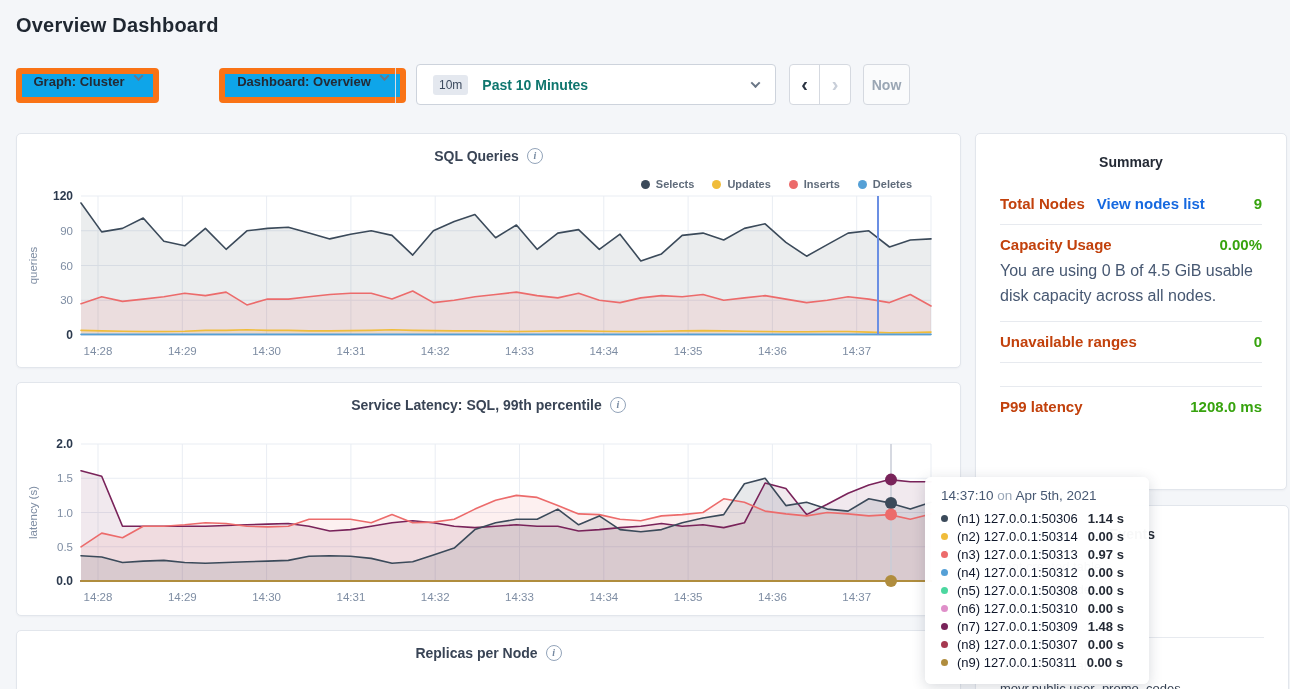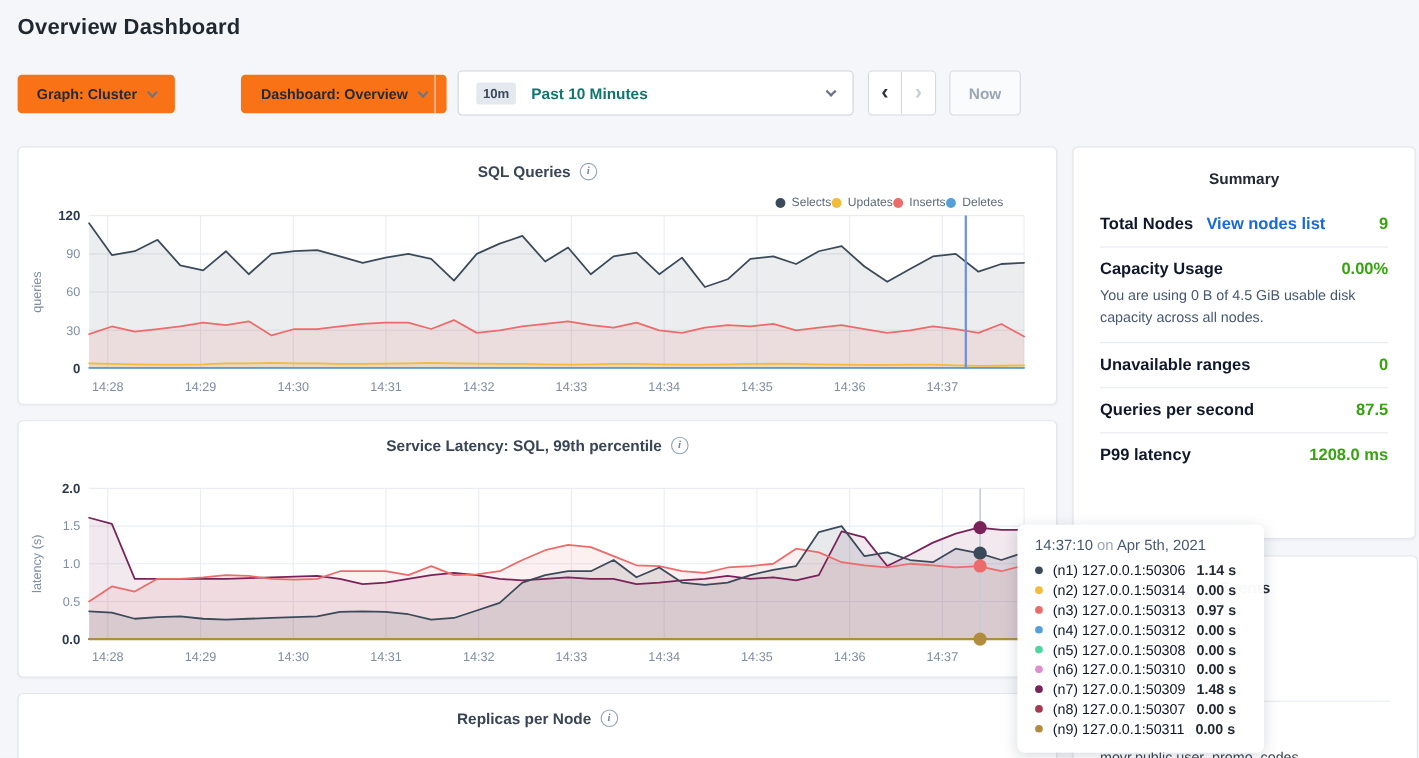"Graph: Cluster" .dd { align-items: center -> flex-start; background: #f97316 -> #0ea5e9; border: 3px solid #f97316 -> 6px solid #f97316 }
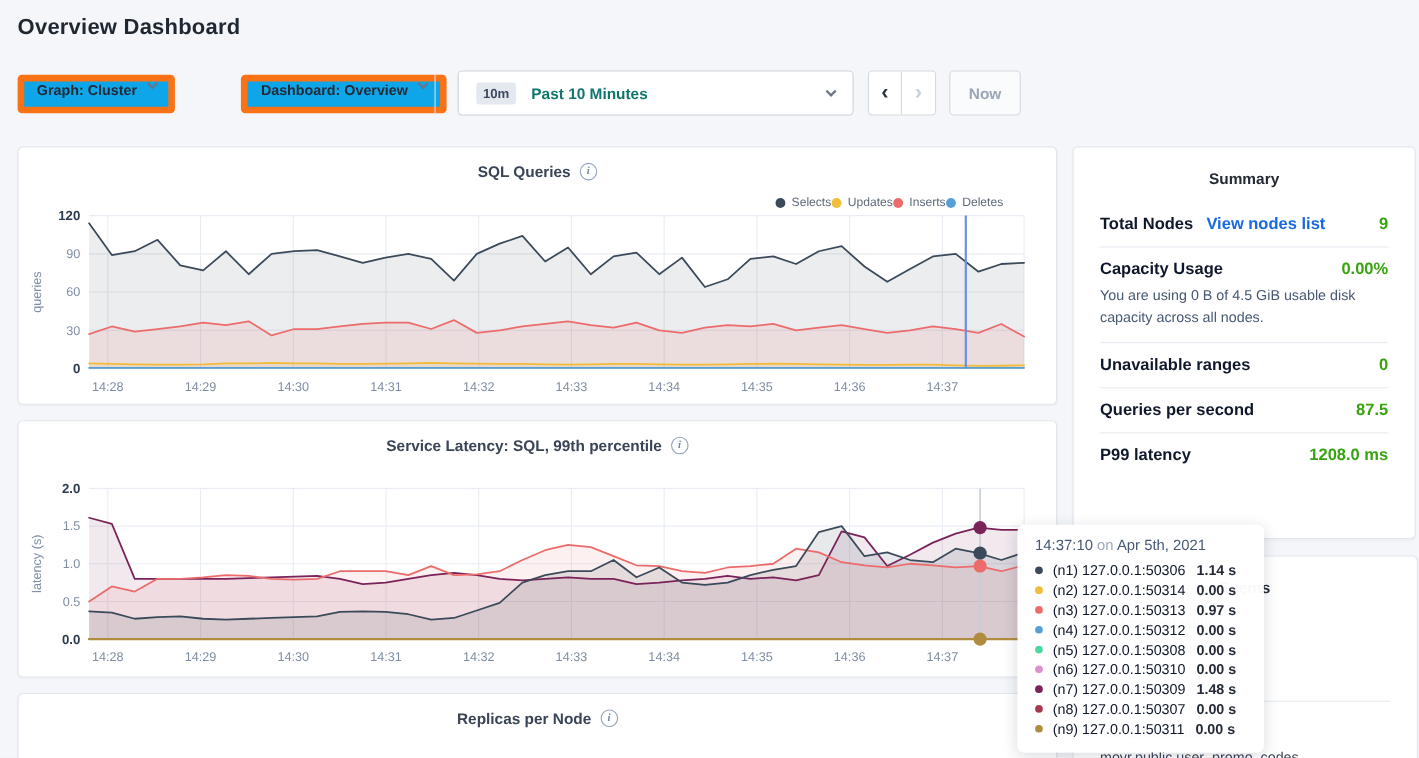"10m" .timebadge { font-weight: 700 -> 400 }
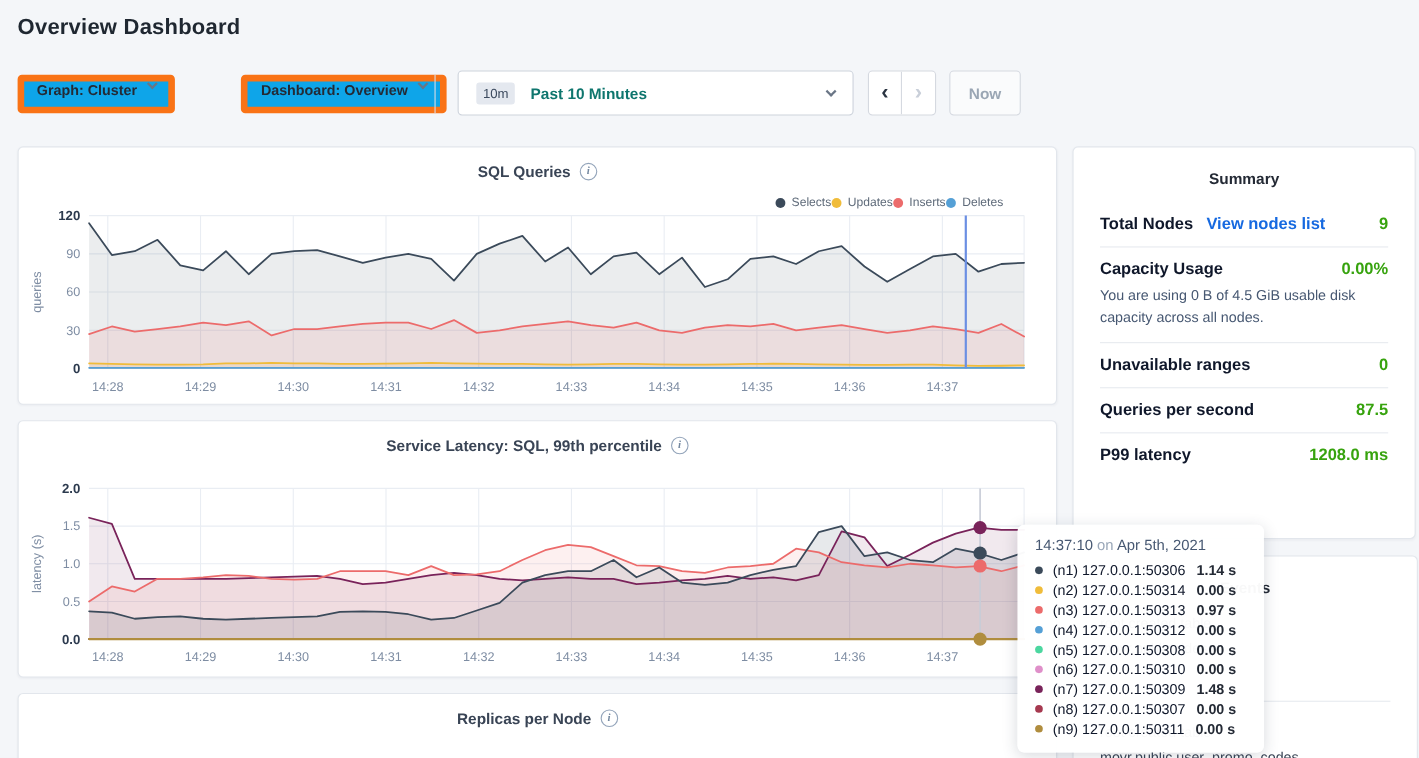"Now" .nowbtn { width: 65px -> 47px }
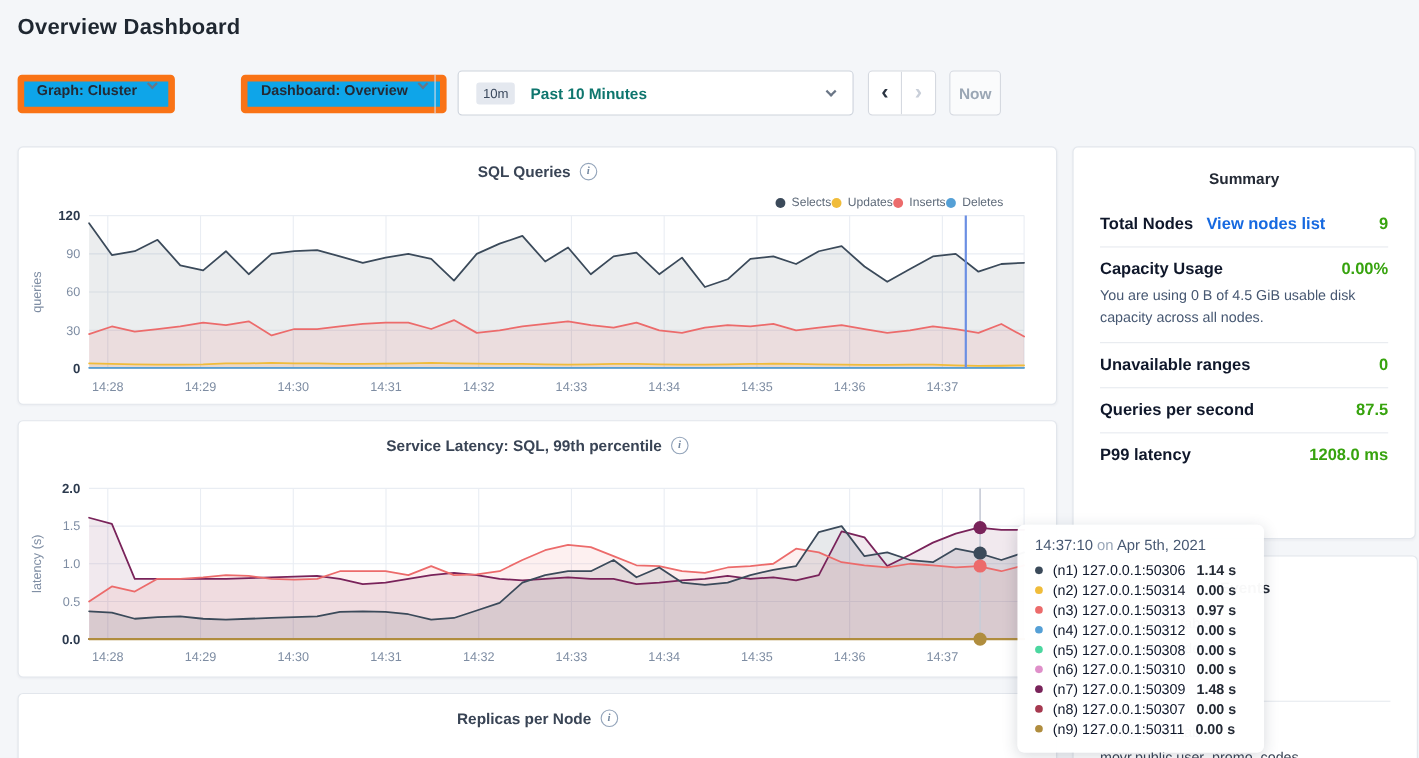"Selects" .legend { font-weight: none -> bold; gap: none -> 18px }
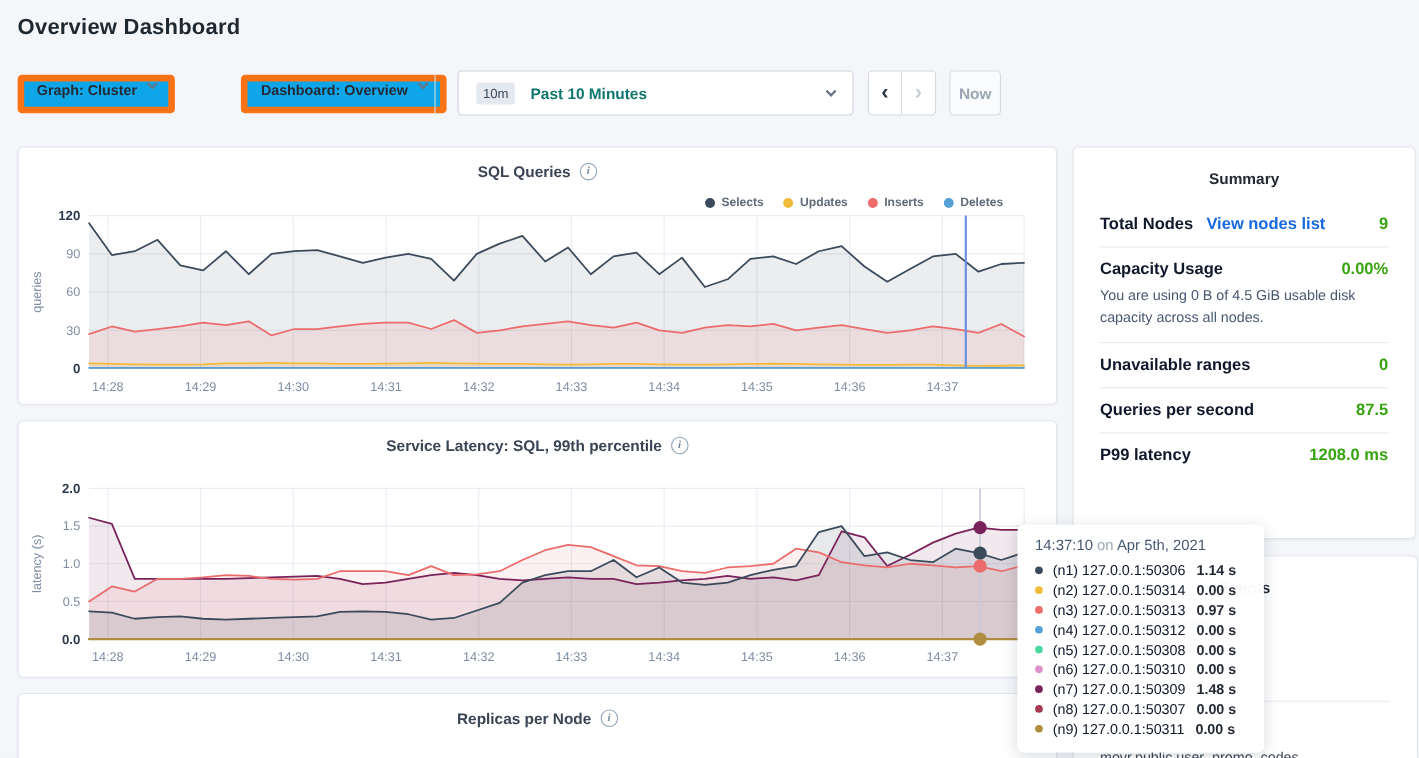"Total Nodes" .sum-label { color: #0f172a -> #c2410c }
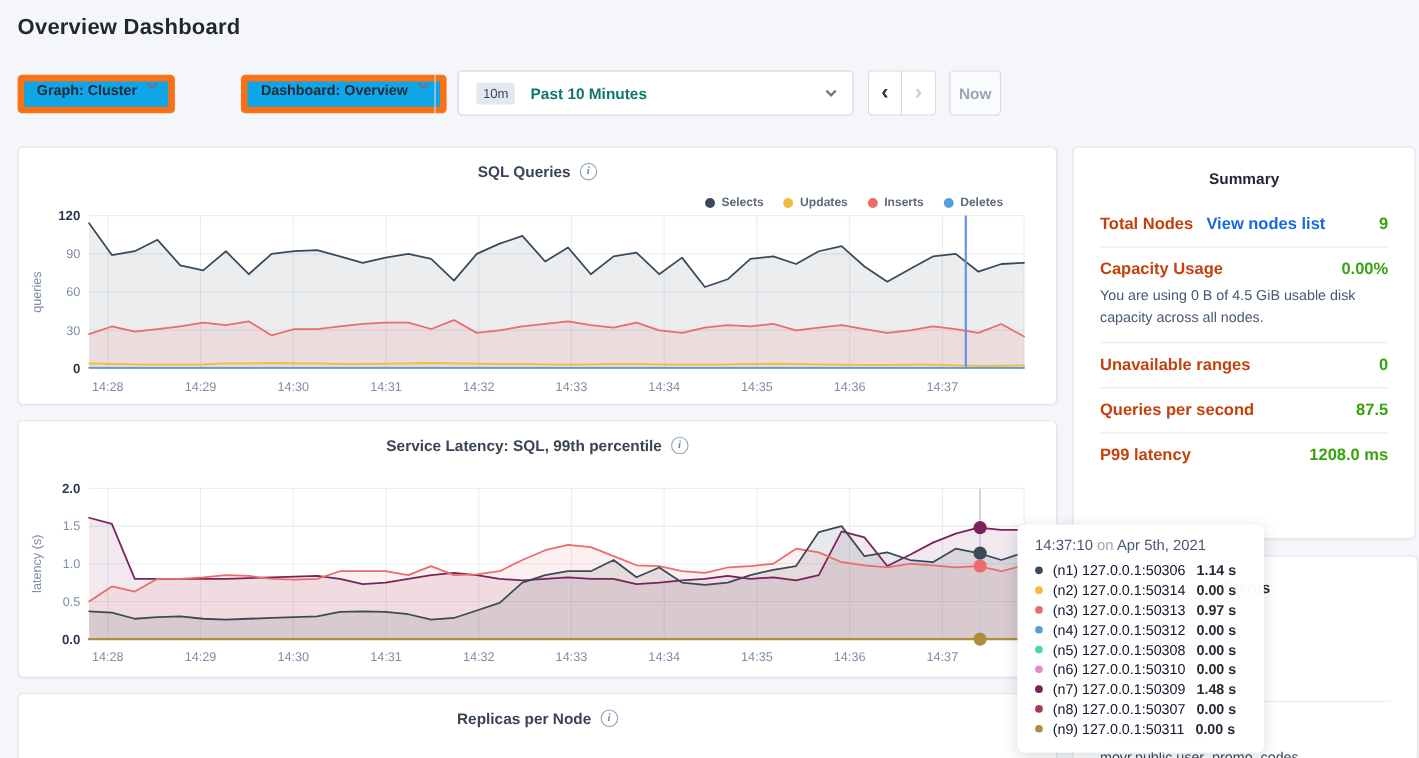"You are using 0 B" .sum-desc { font-size: 13px -> 16px }
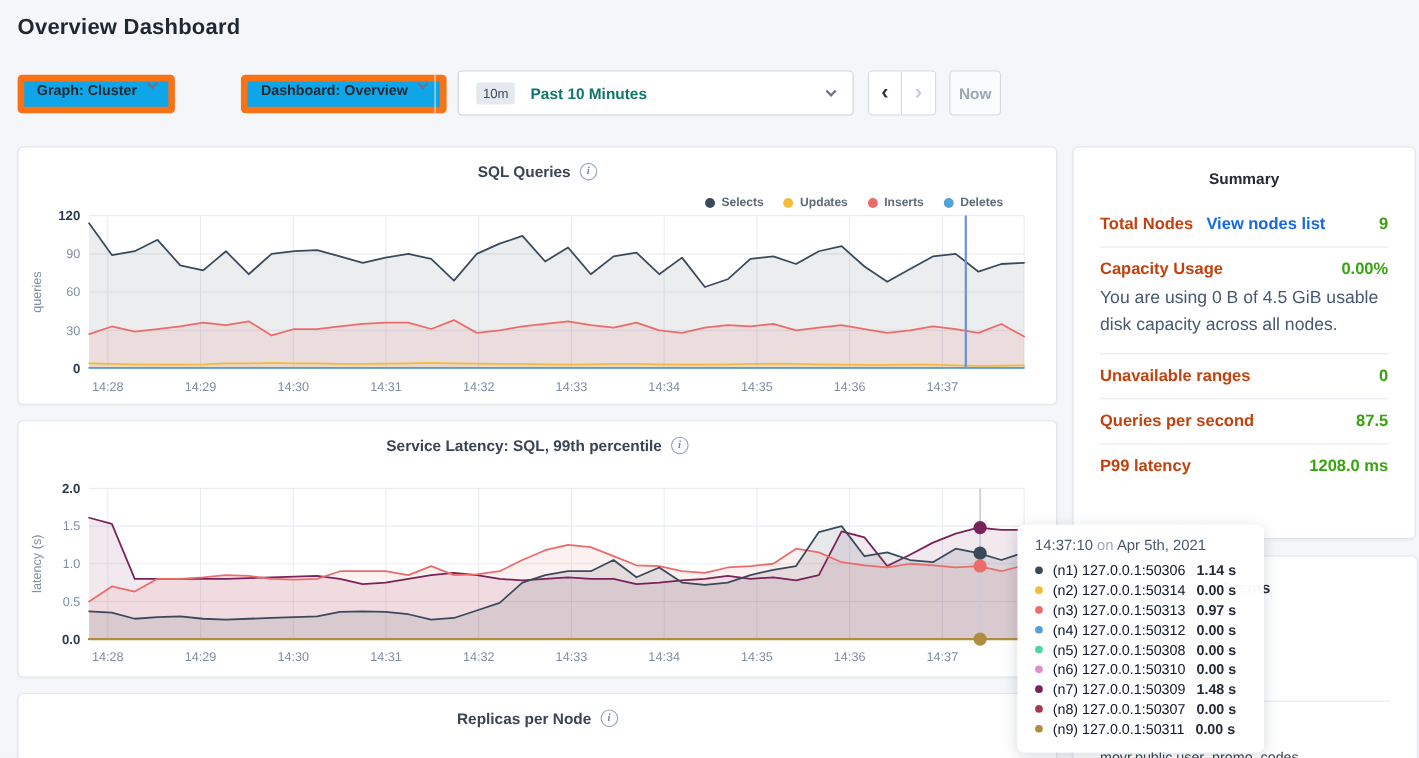"Queries per second" div.sum-line { html: <div> <span>Queries per second</span> <span>87.5</span> </div> -> none }
